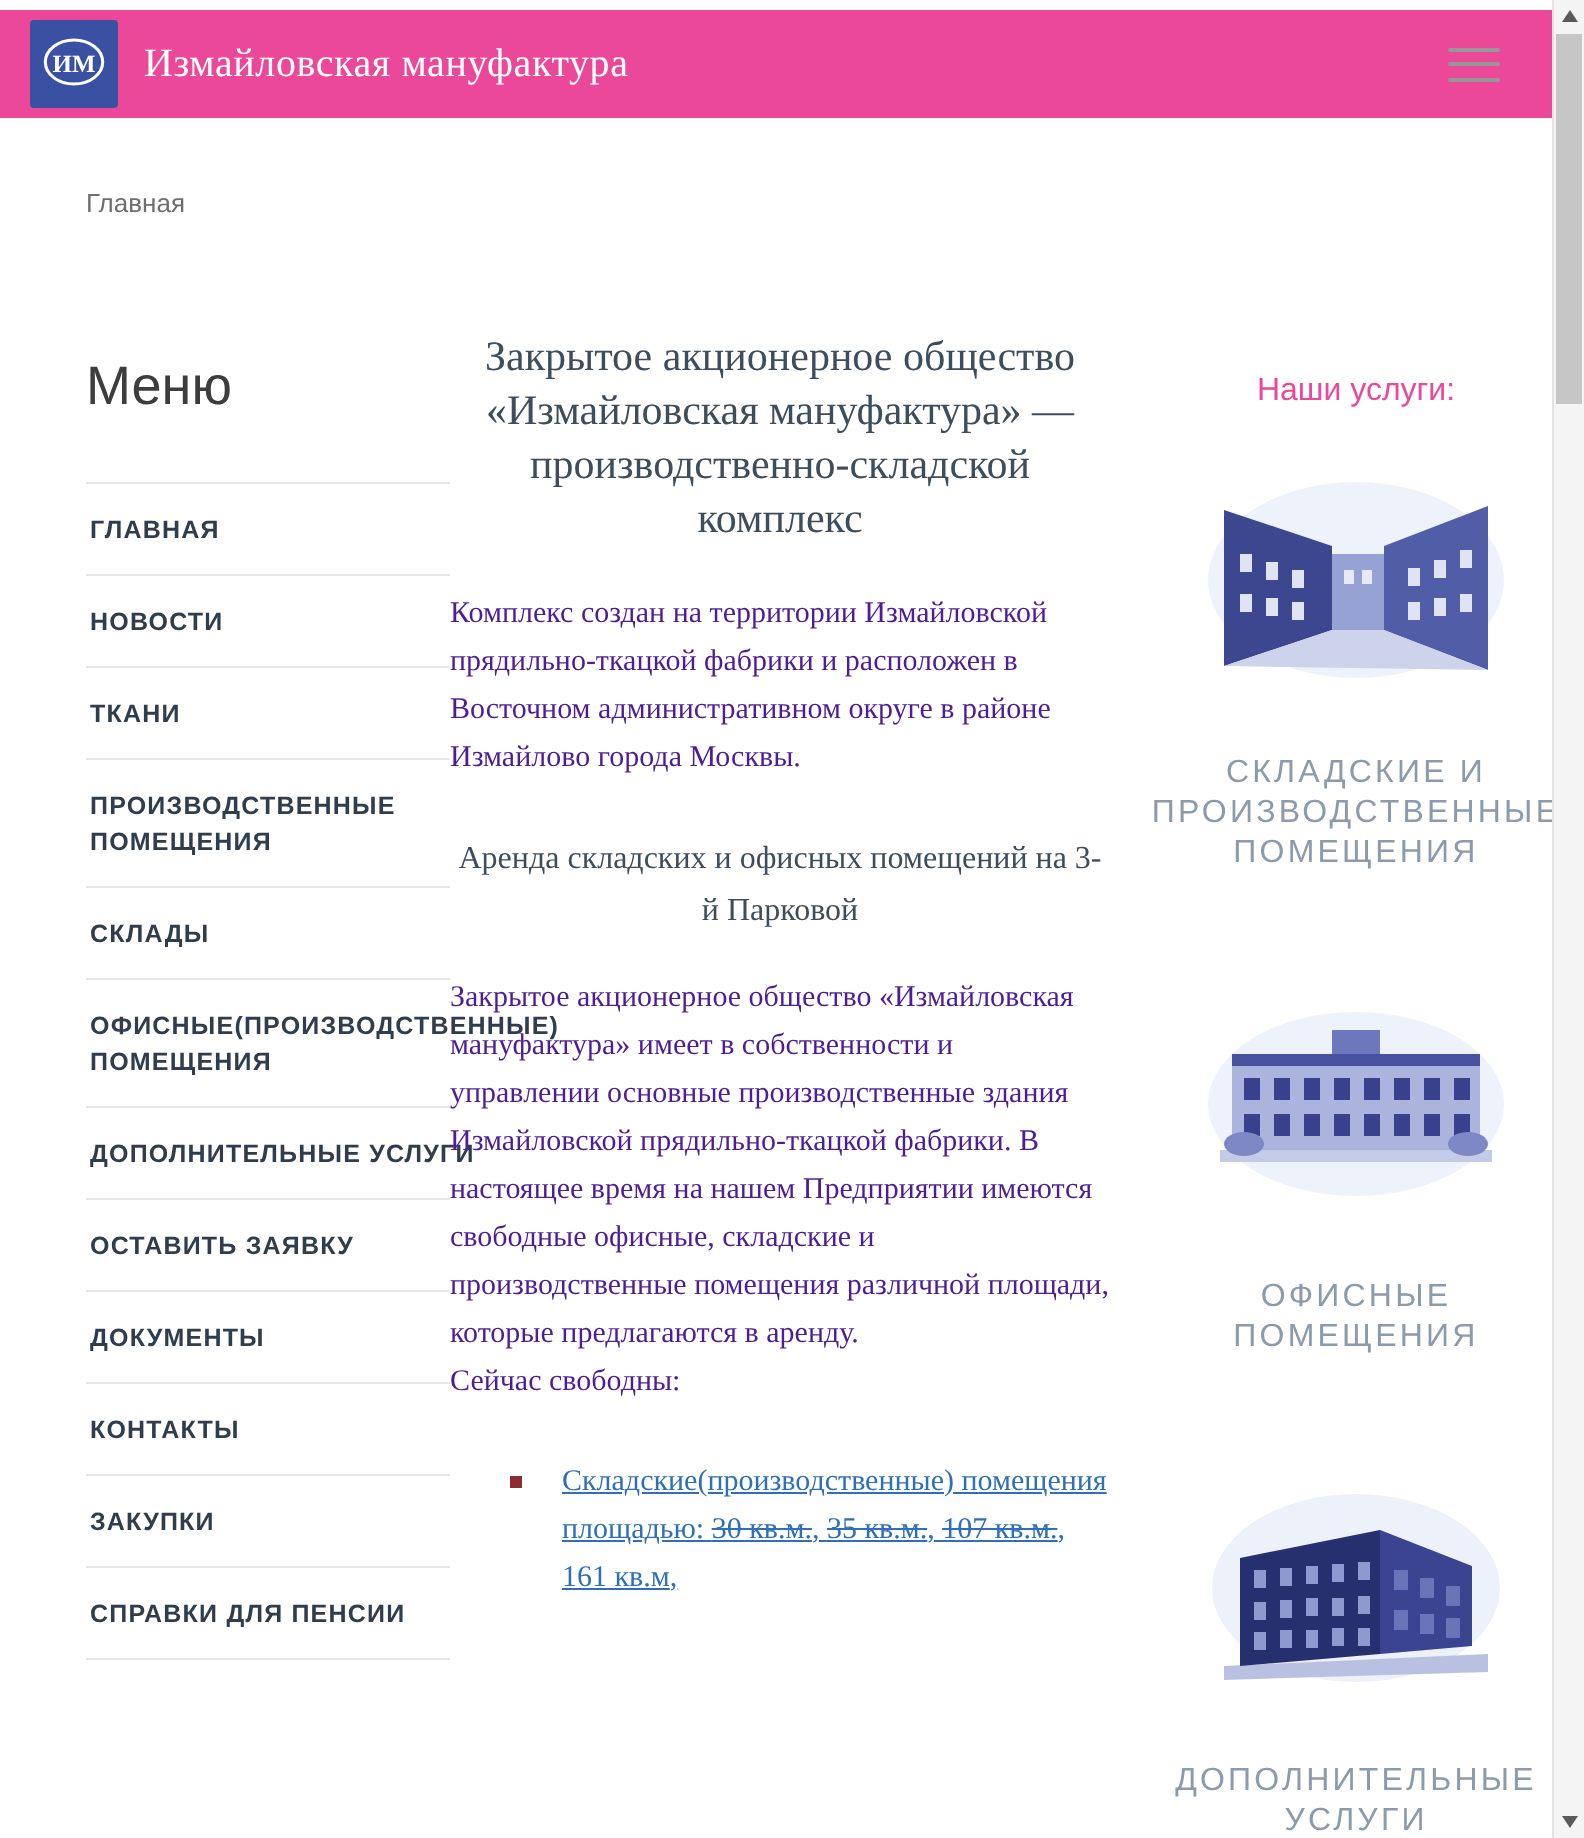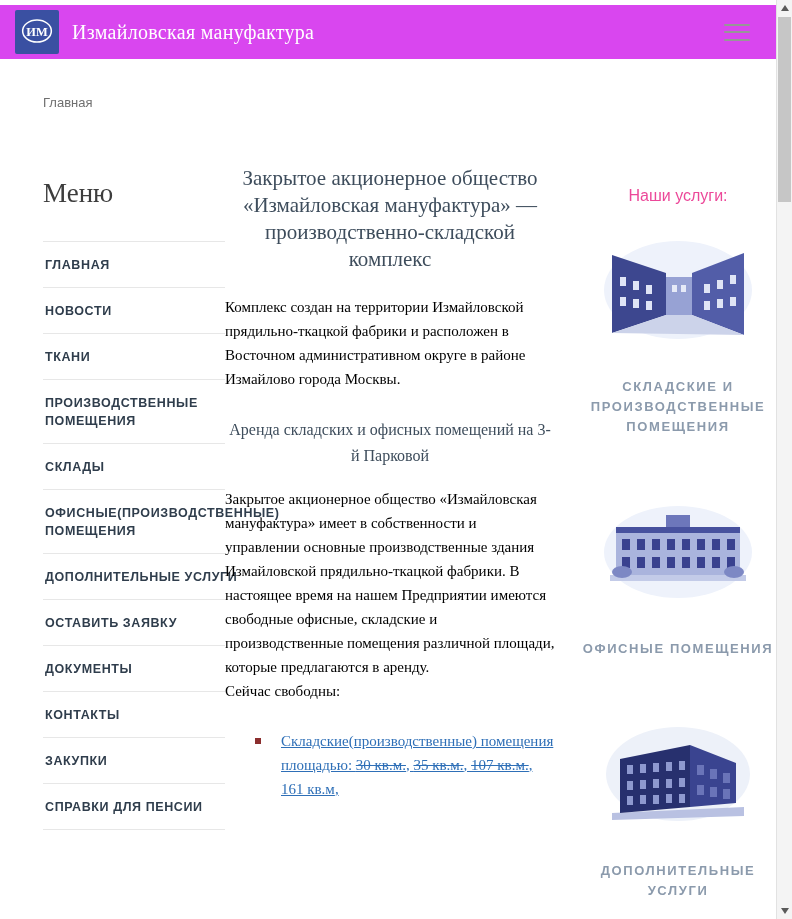"ИМ" .topbar { background: #d946ef -> #ec4899 }
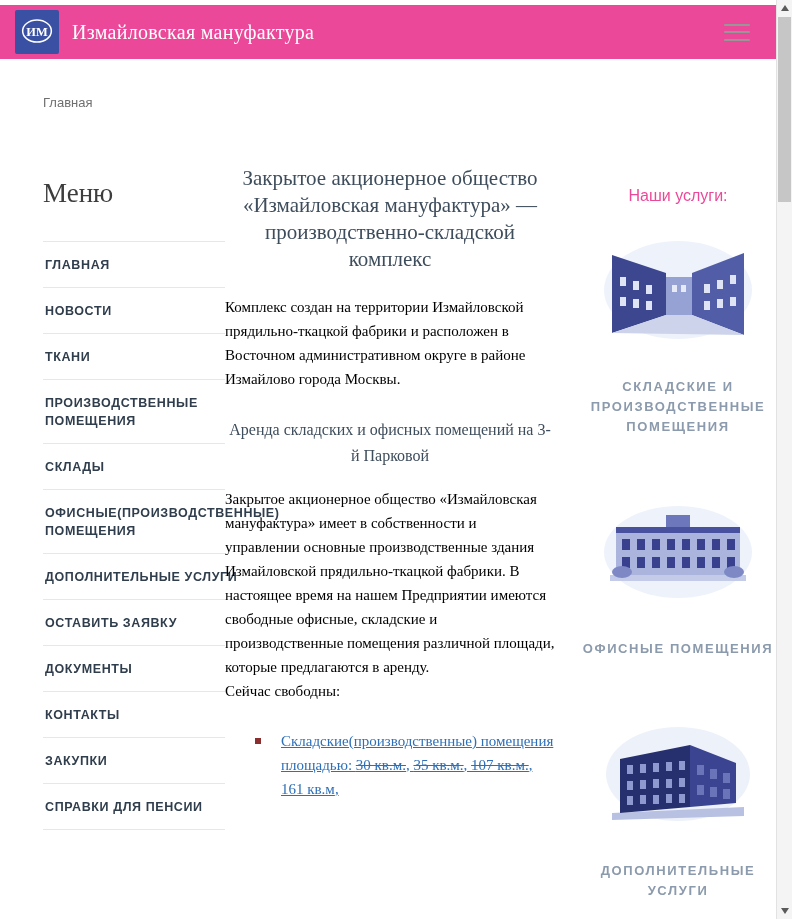"Меню" .menu-heading { font-family: Liberation Serif, serif -> Liberation Sans, sans-serif }
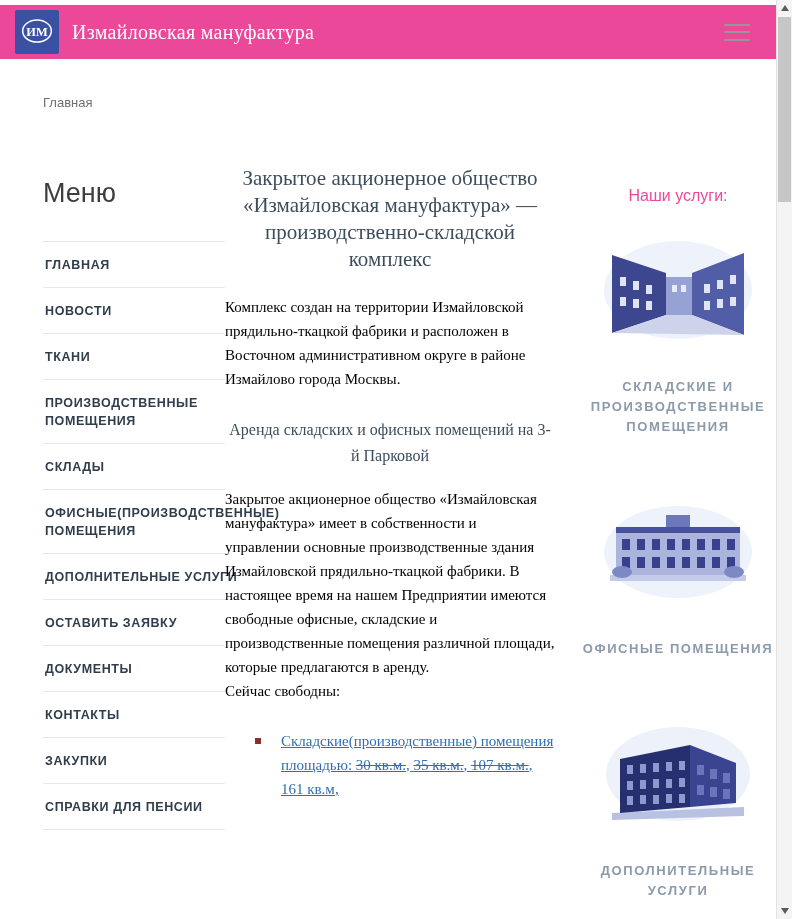"Комплекс создан на территории" .para { color: #000000 -> #4c1d95 }
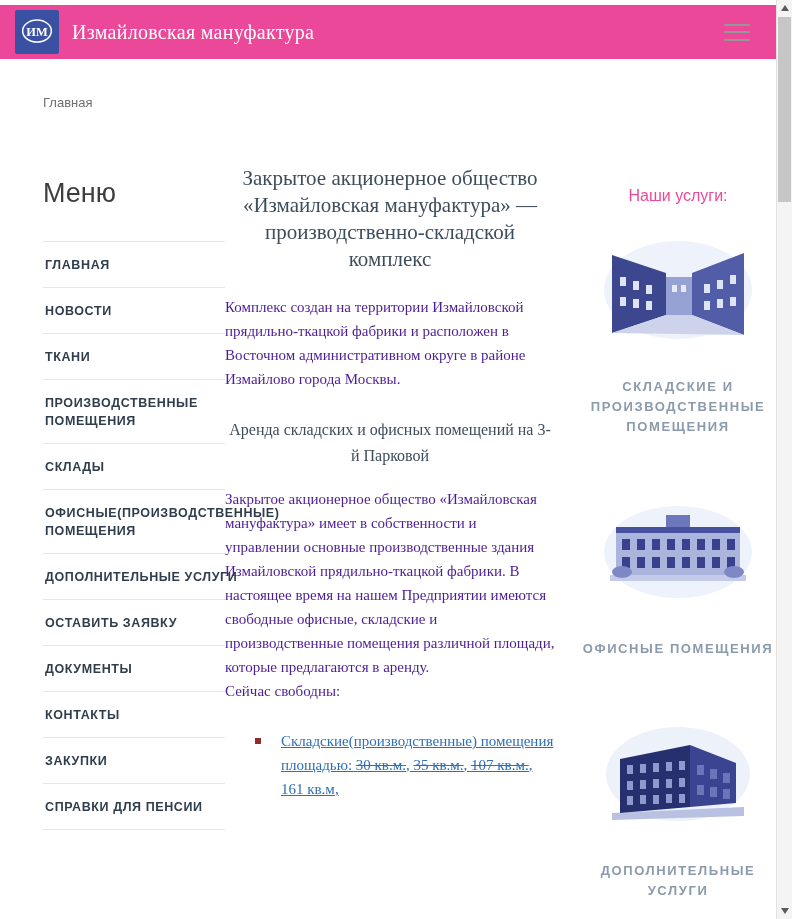"СКЛАДСКИЕ И ПРОИЗВОДСТВЕННЫЕ ПОМЕЩЕНИЯ" .service-caption { font-size: 13px -> 16px; font-weight: bold -> none }
